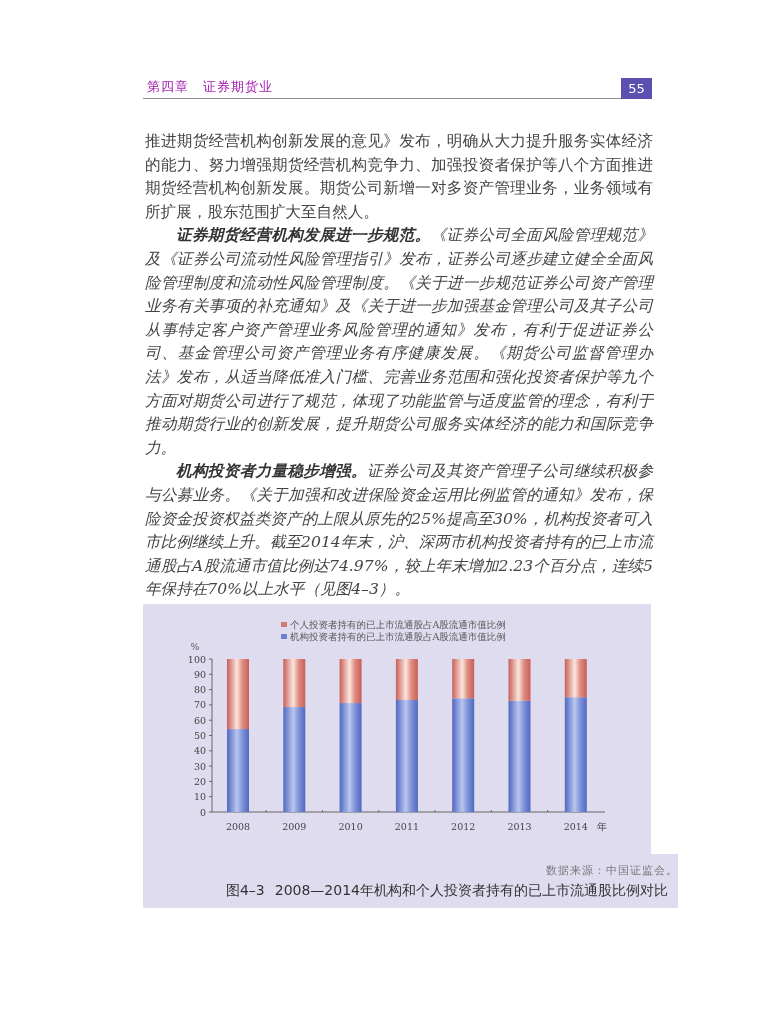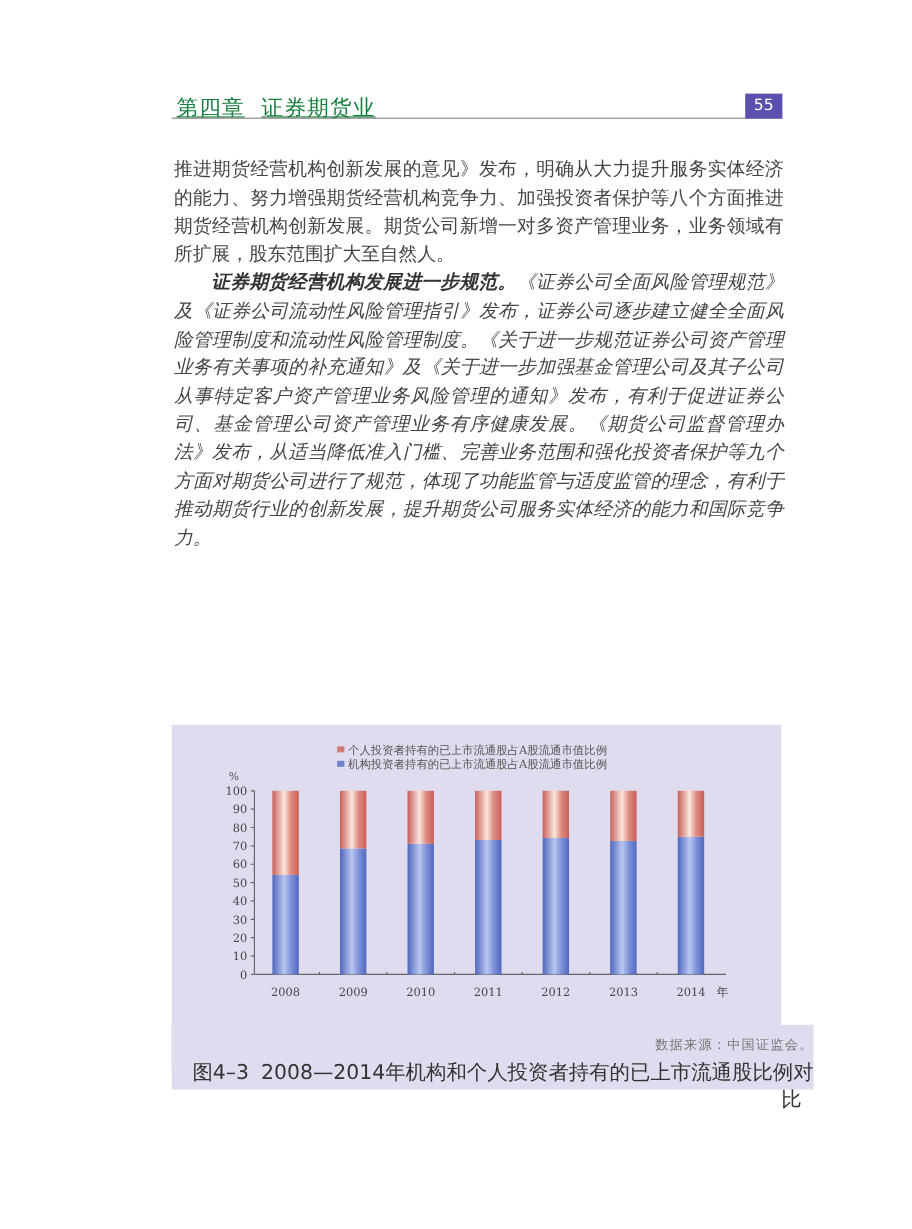"第四章 证券期货业" .hdr-text { color: #15803d -> #a21caf; font-size: 18px -> 13px; text-decoration: underline -> none }
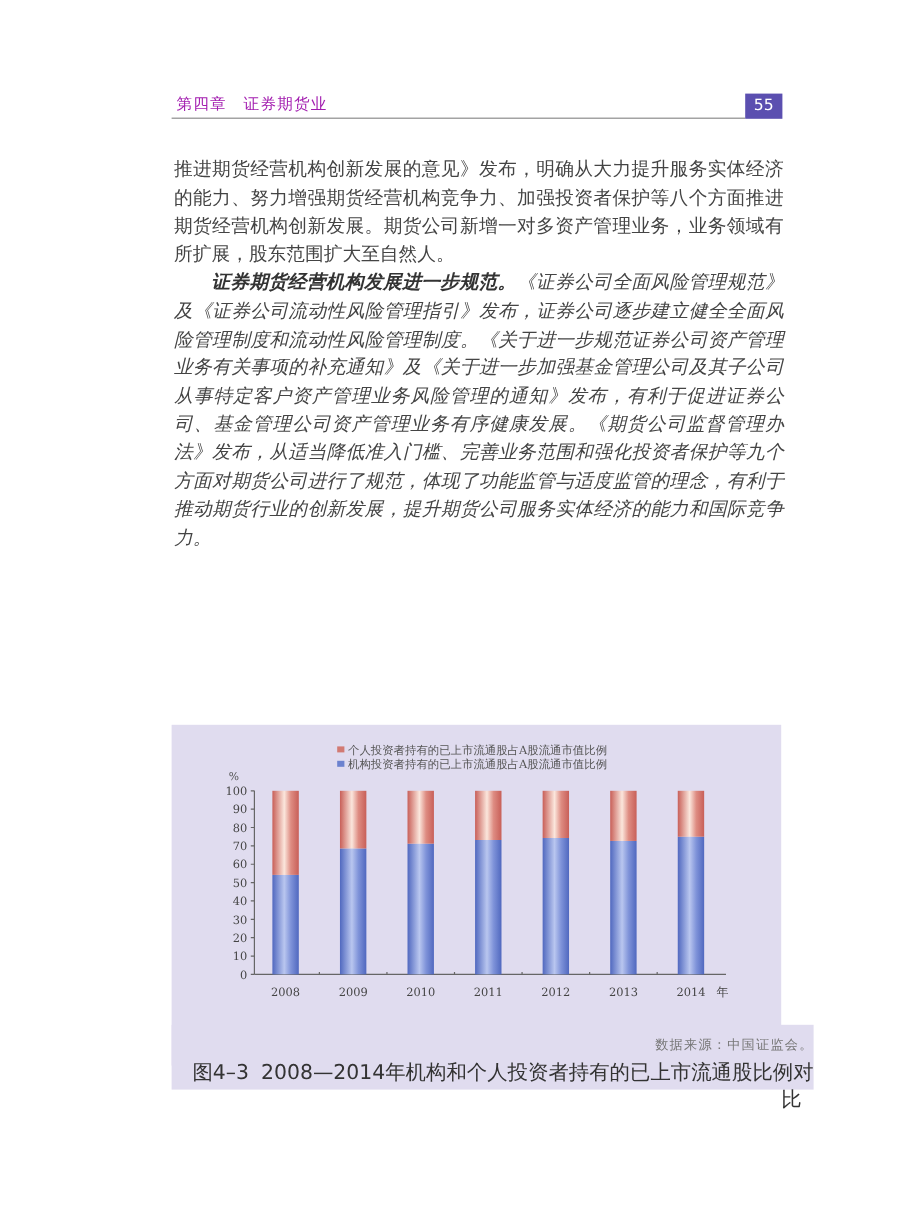"机构投资者力量稳步增强。证券公司及其资产管理子公司继续积极参与公募业务。《关于加" p.ind { html: none -> <p><b>机构投资者力量稳步增强。</b><span>证券公司及其资产管理子公司继续积极参与公募业务。《关于加强和改进保险资金运用比例监管的通知》发布，保险资金投资权益类资产的上限从原先的25%提高至30%，机构投资者可入市比例继续上升。截至2014年末，沪、深两市机构投资者持有的已上市流通股占A股流通市值比例达74.97%，较上年末增加2.23个百分点，连续5年保持在70%以上水平（见图4–3）。</span></p> }
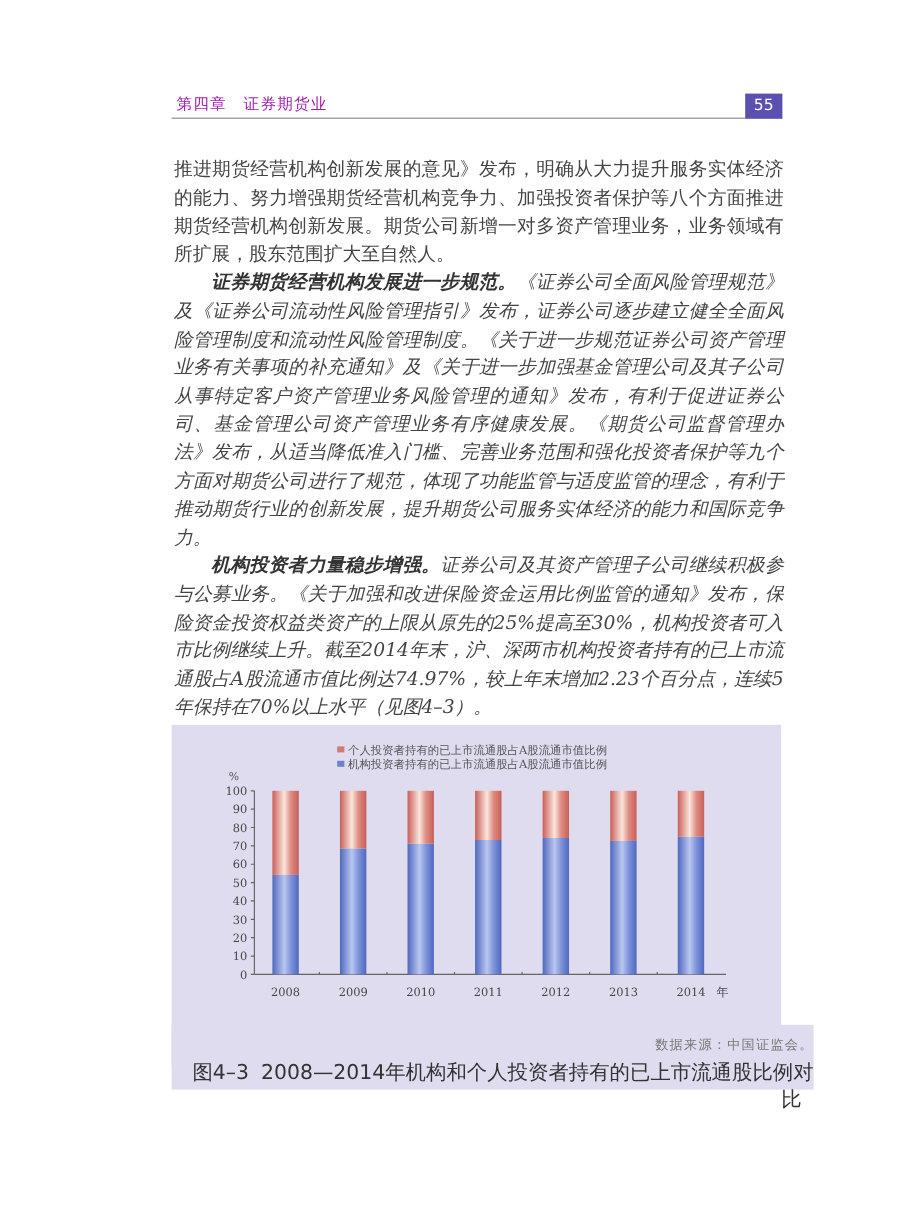"图4–3 2008—2014年机构和个人投资者持有的已上市流通股比例对比" .fig-title { font-size: 17px -> 14px }
